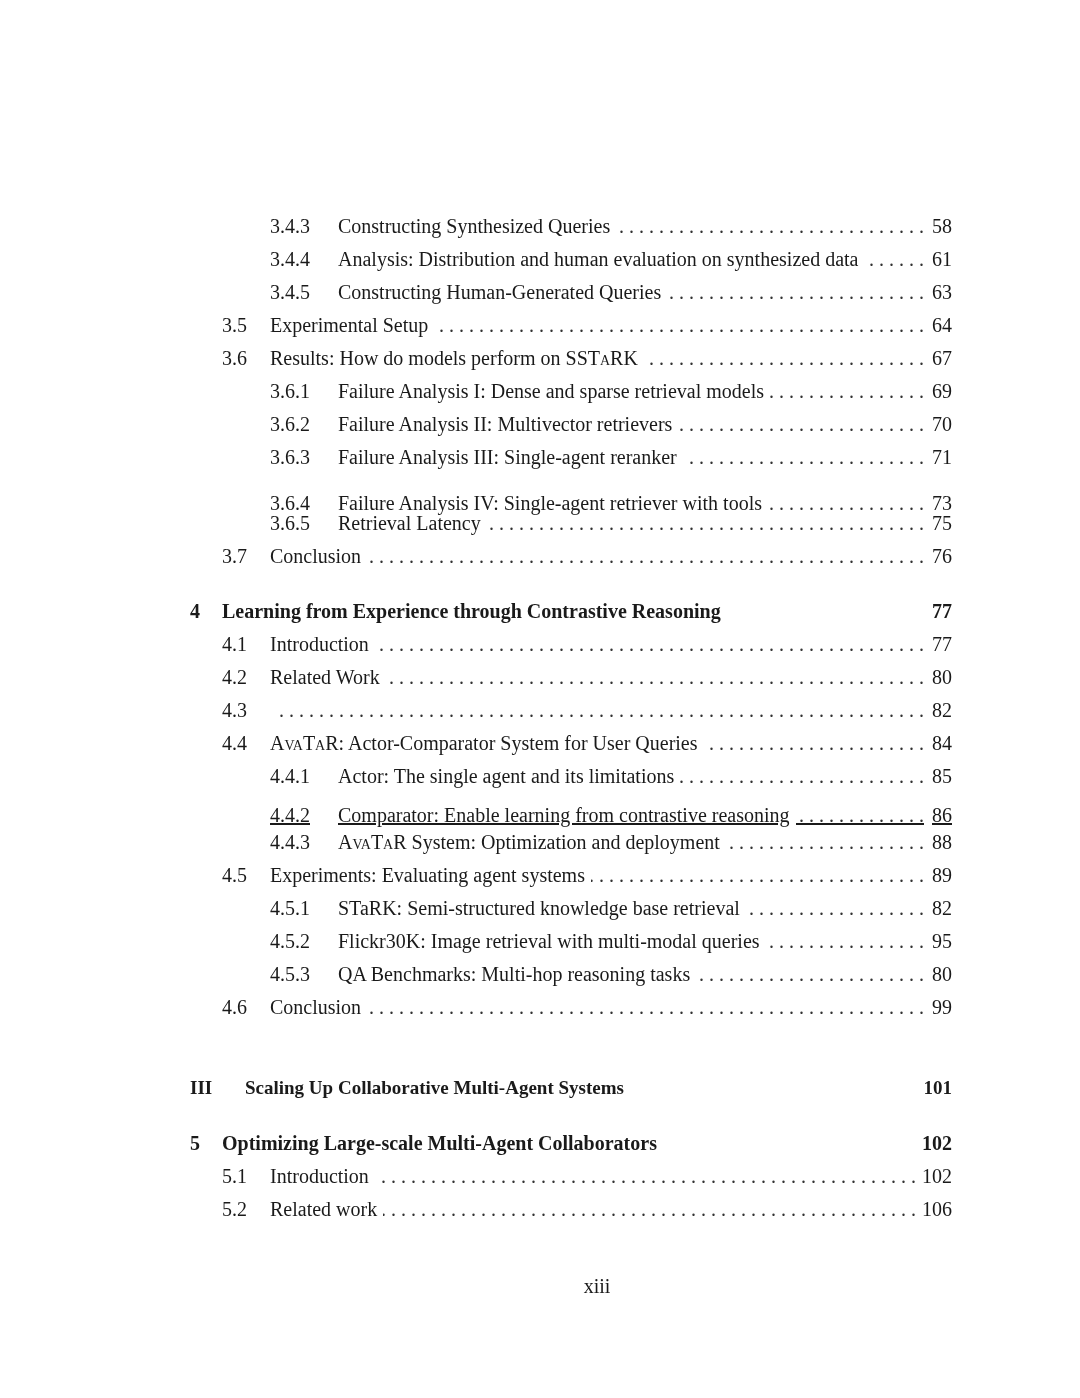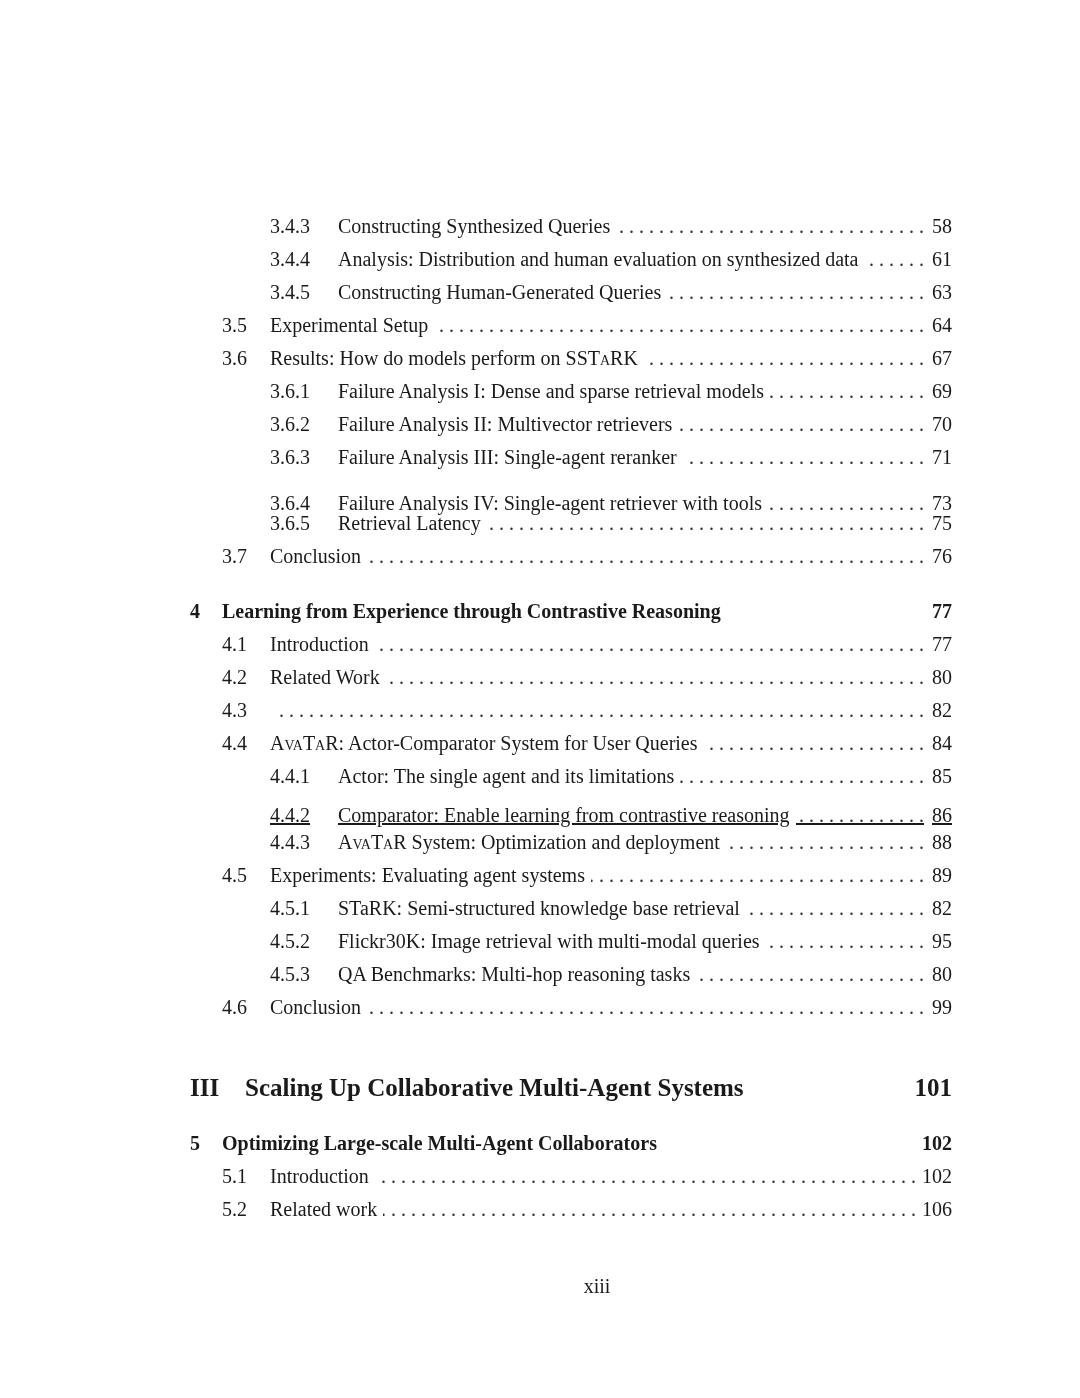"III" .part { font-size: 25px -> 19px }
